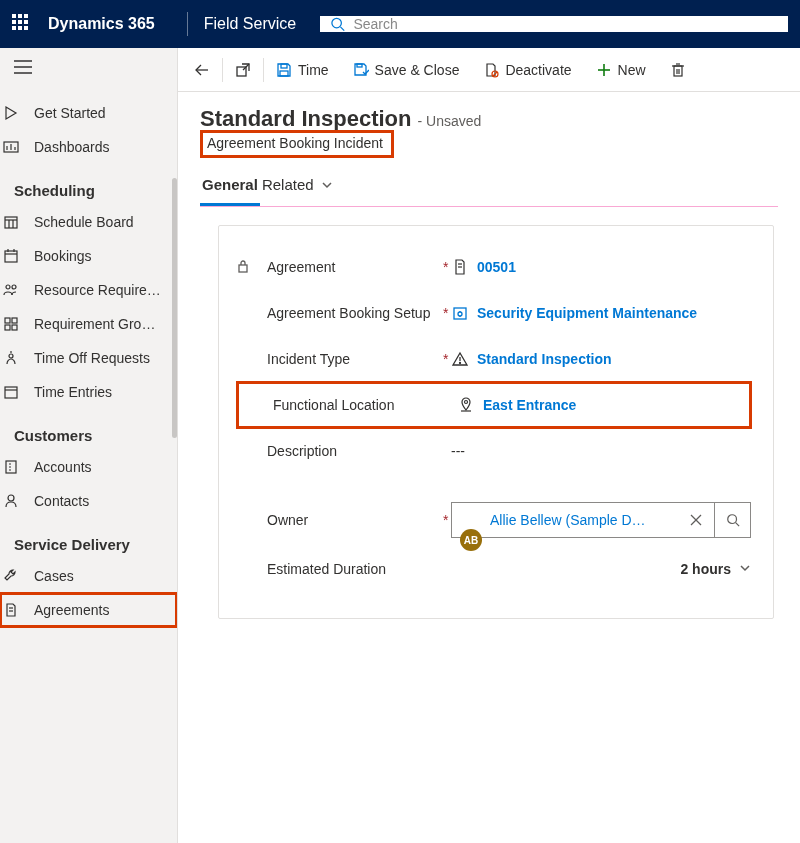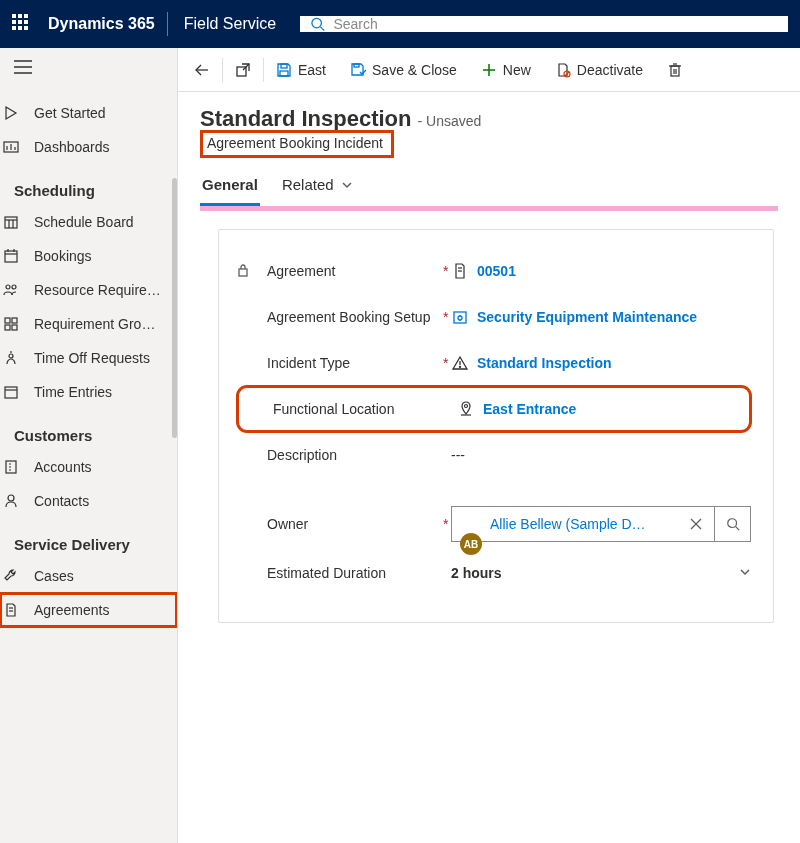"Dynamics 365" .brand { margin-right: 12px -> 32px }
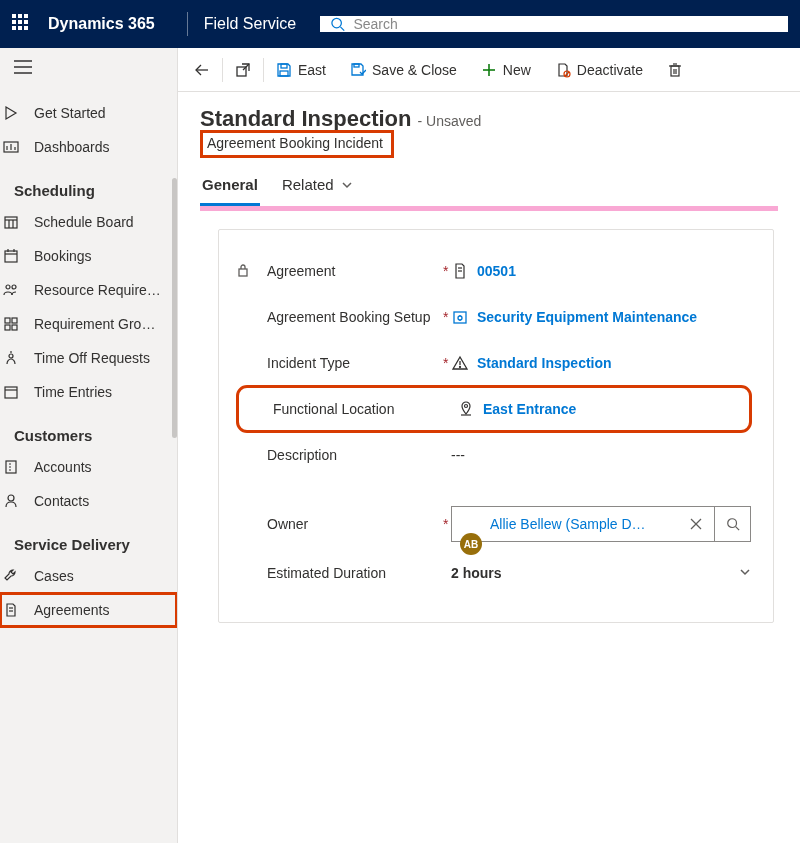"East" span { text: East -> Time }
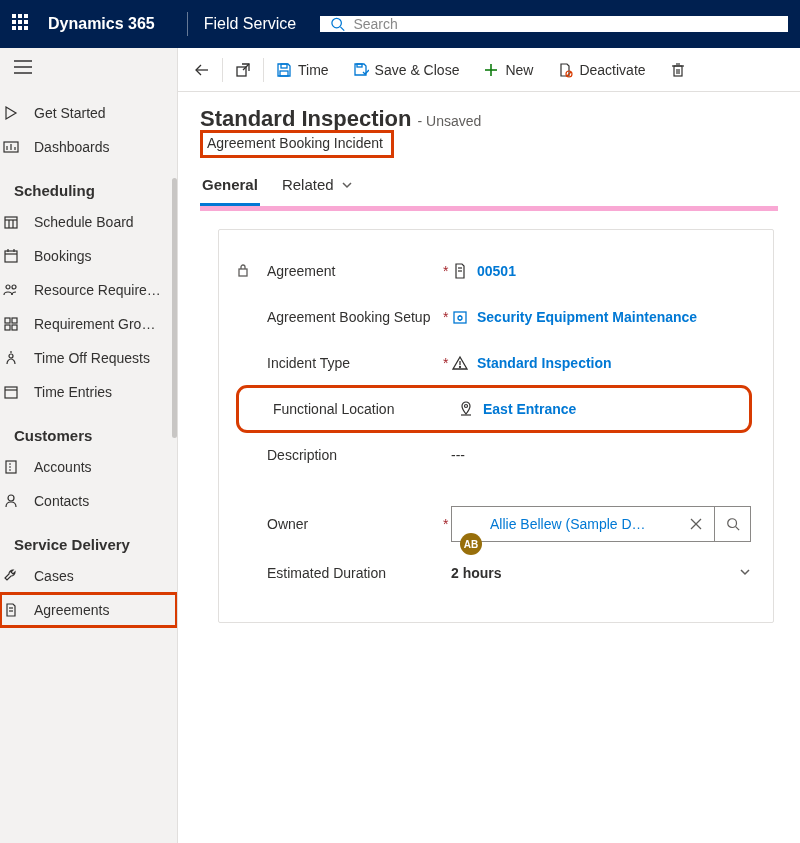"New" div.cmd { order: before "Deactivate" -> after "Deactivate" }
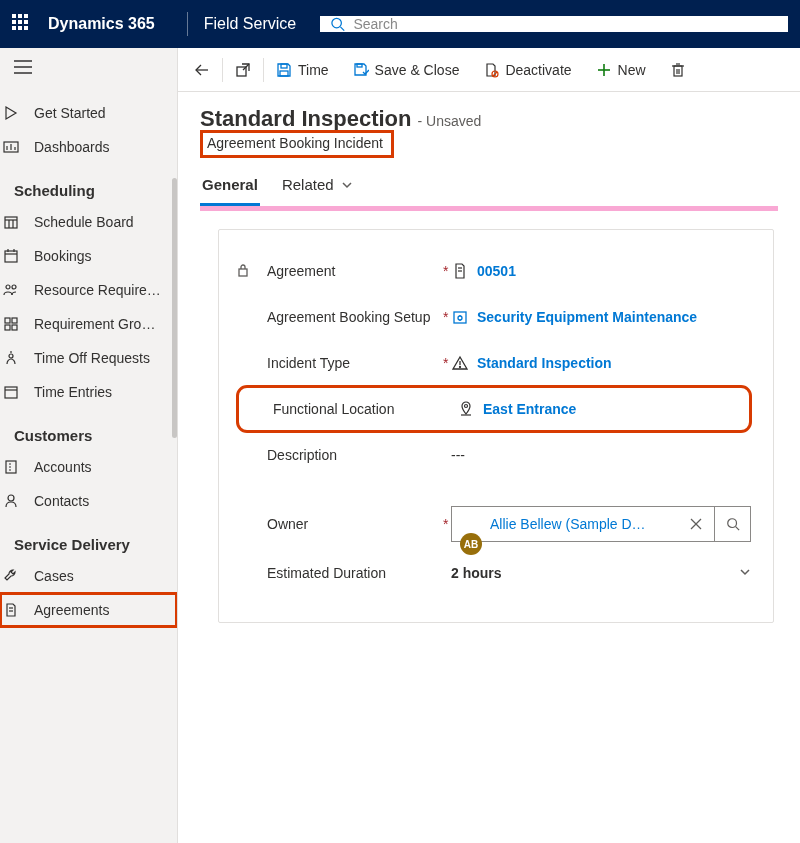"General" .tabs { border-bottom: 5px solid #f9a8d4 -> 1px solid #f9a8d4; gap: 20px -> none }
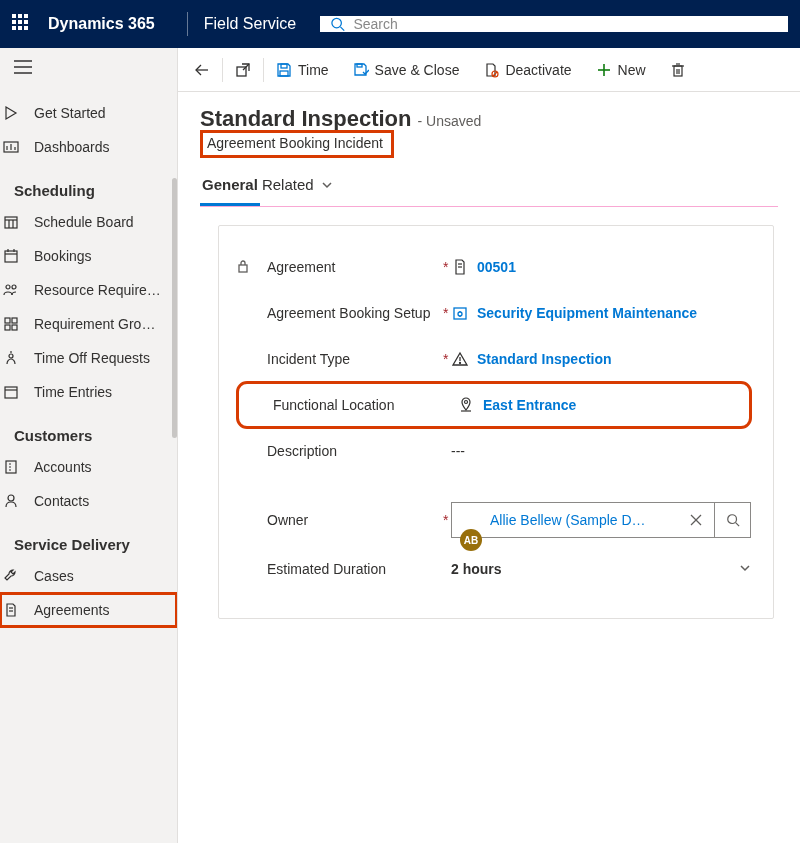"Functional Location" .row-highlight { border-radius: 10px -> none }
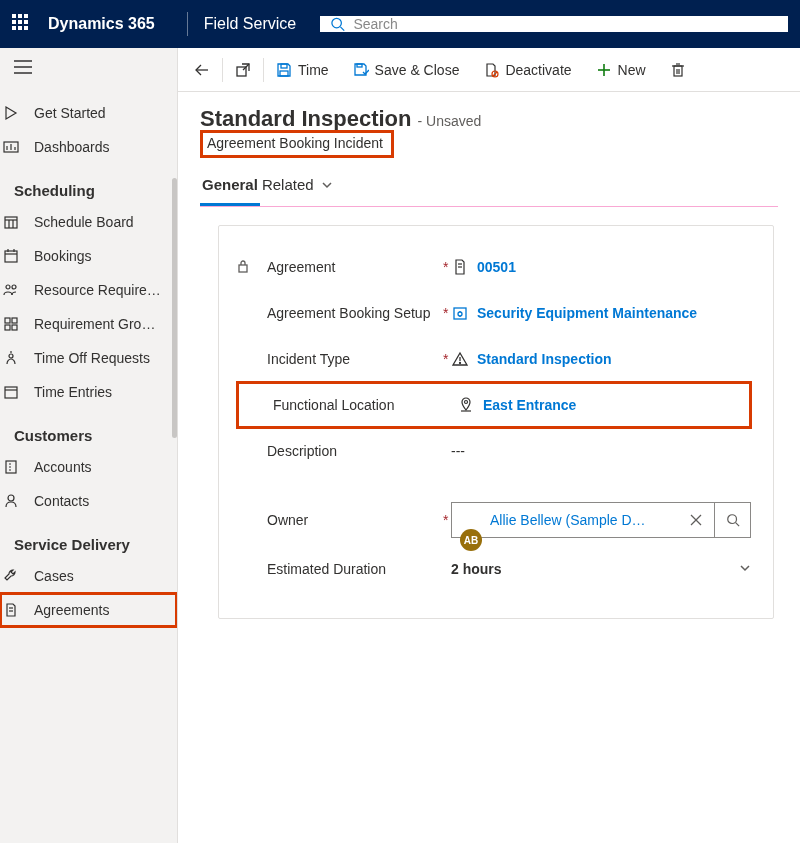"2 hours" .dur-row .form-val { justify-content: space-between -> flex-end }
